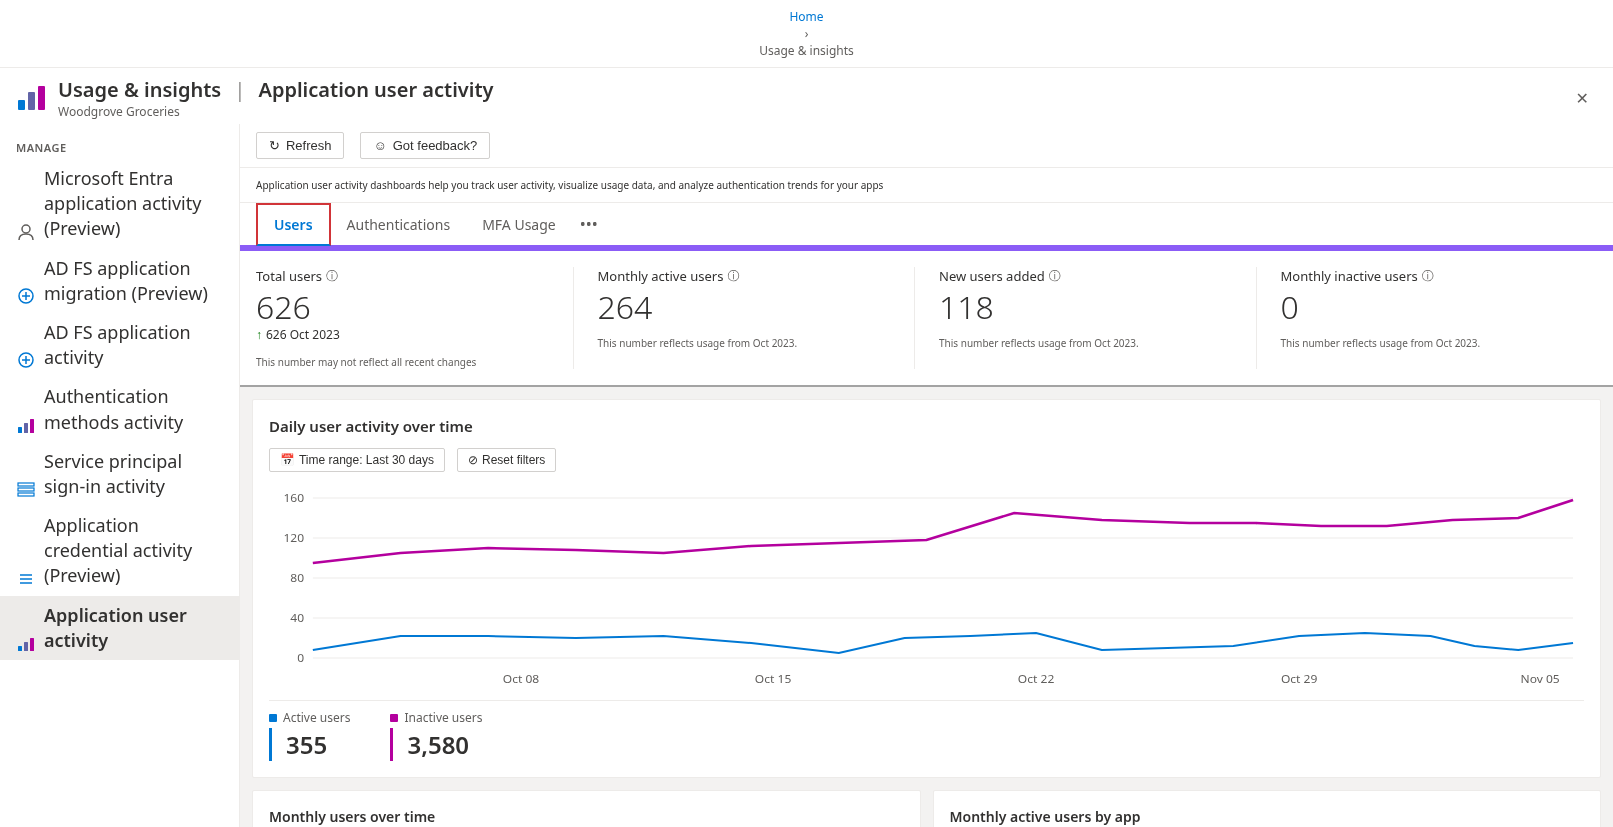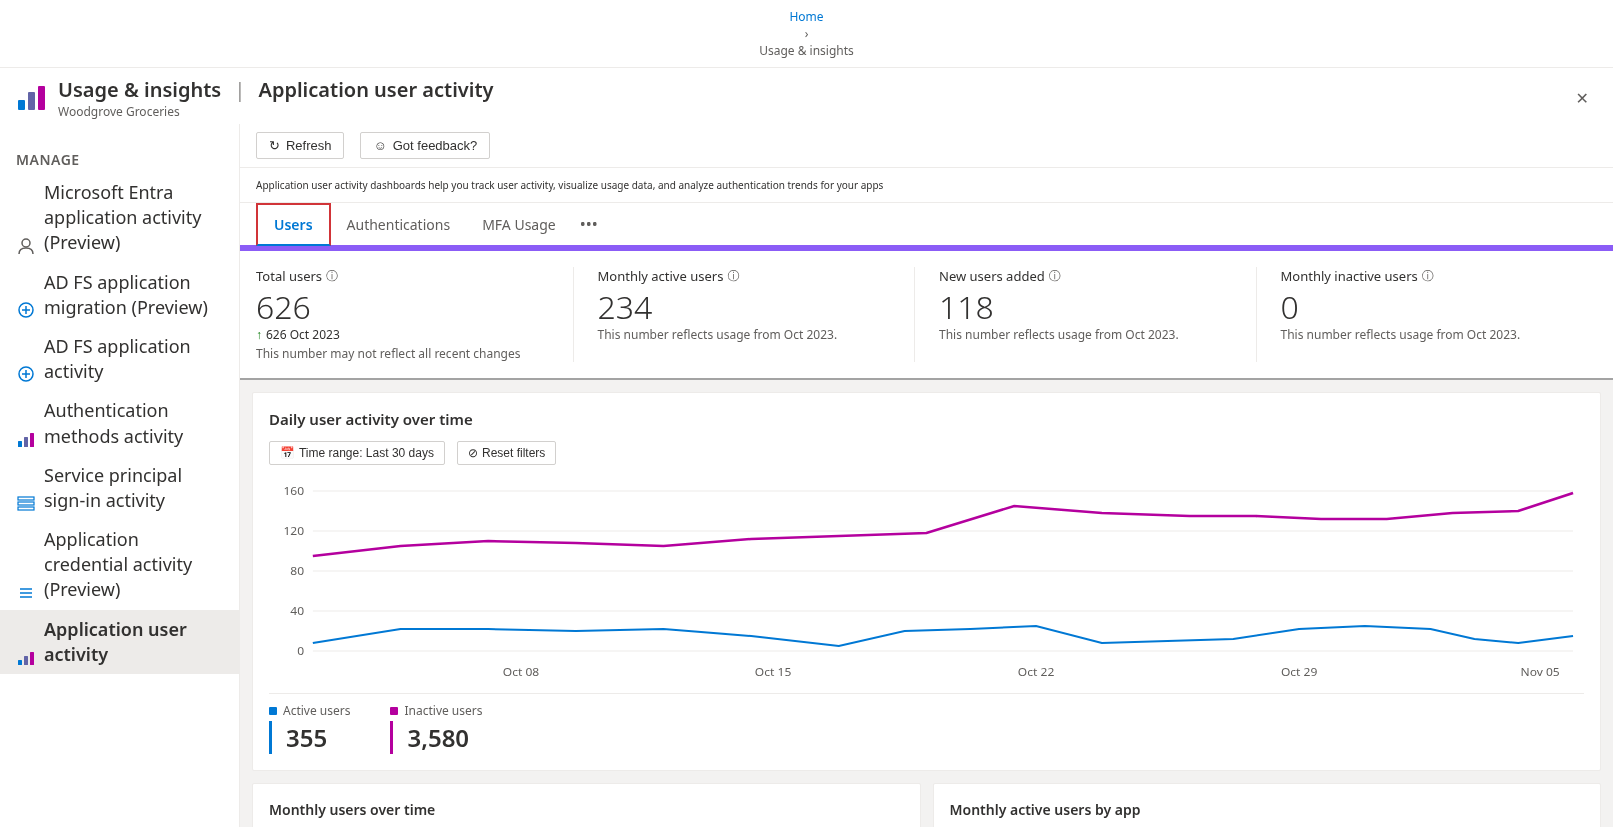"MANAGE" .sidebar-section-label { font-size: 14px -> 11px; margin-top: 10px -> none }
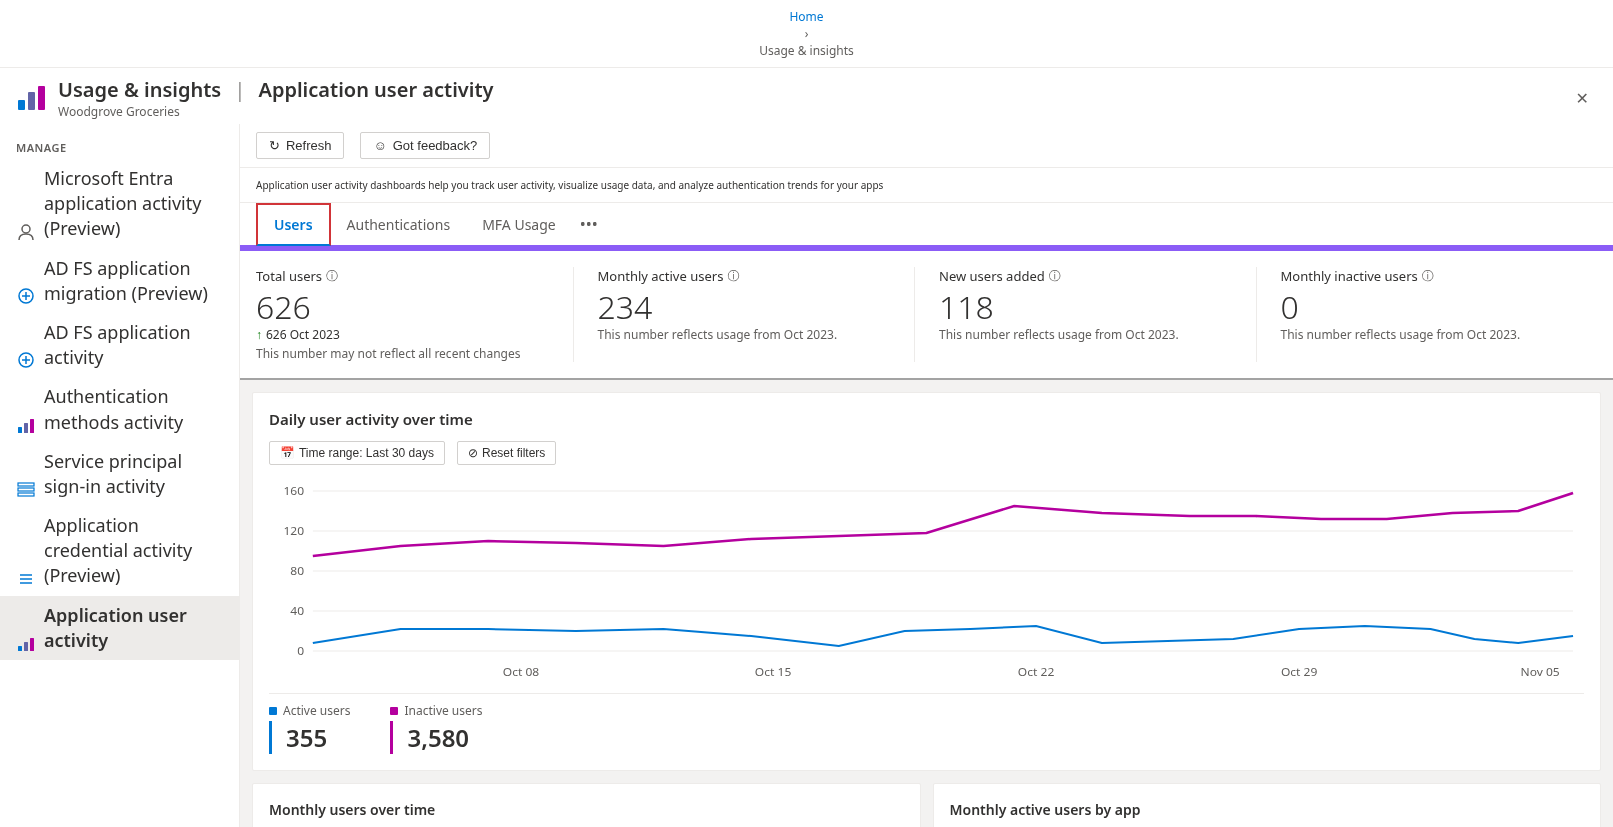"234" div.stat-value { text: 234 -> 264 }
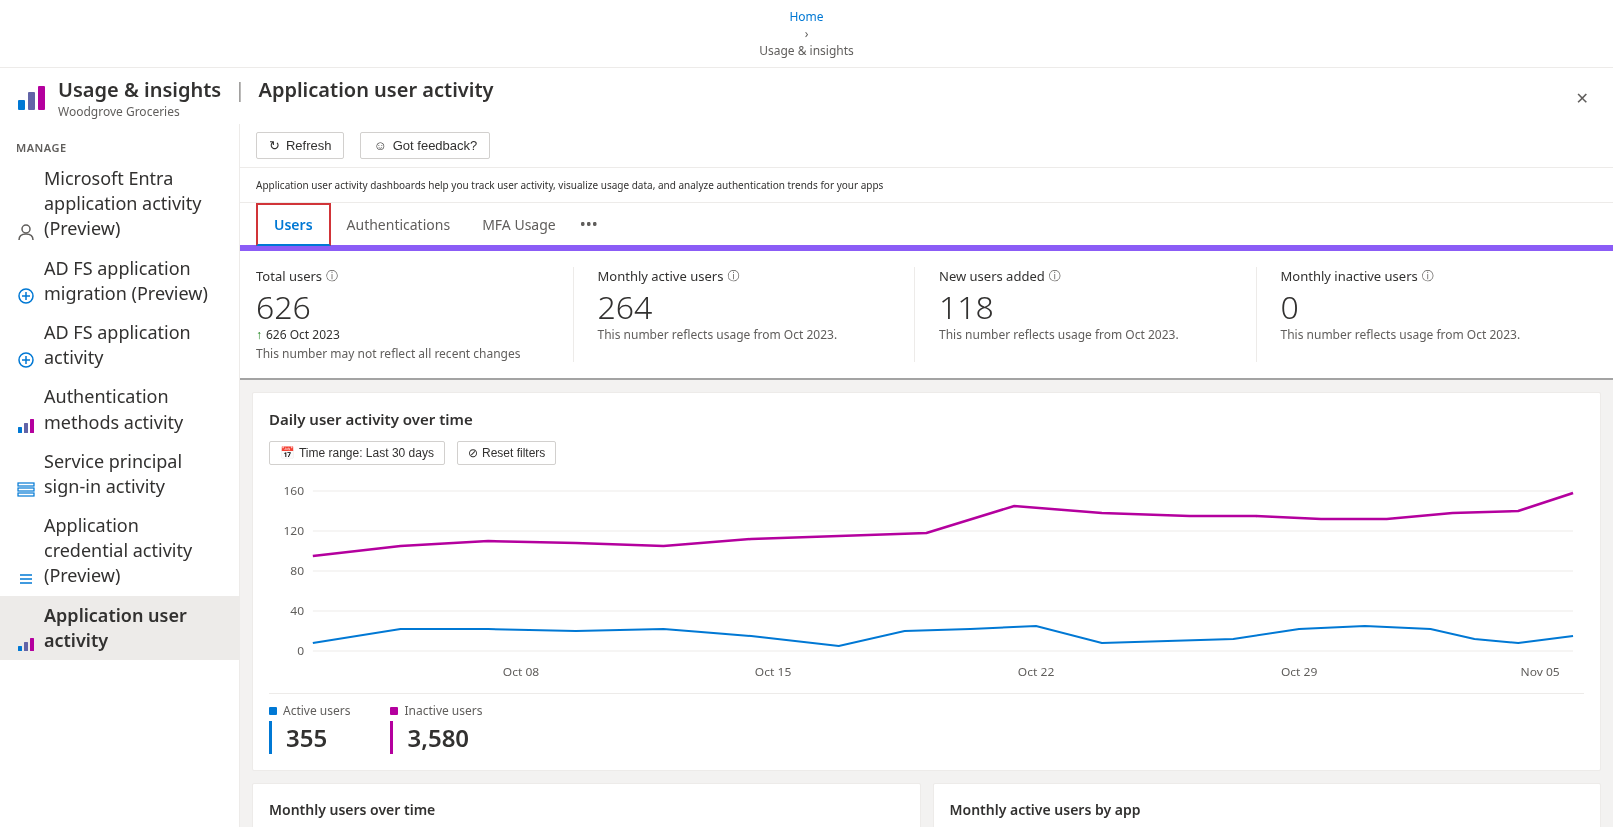"This number reflects usage from" .stat-note { font-size: 12px -> 10px; margin-top: 2px -> 12px }
